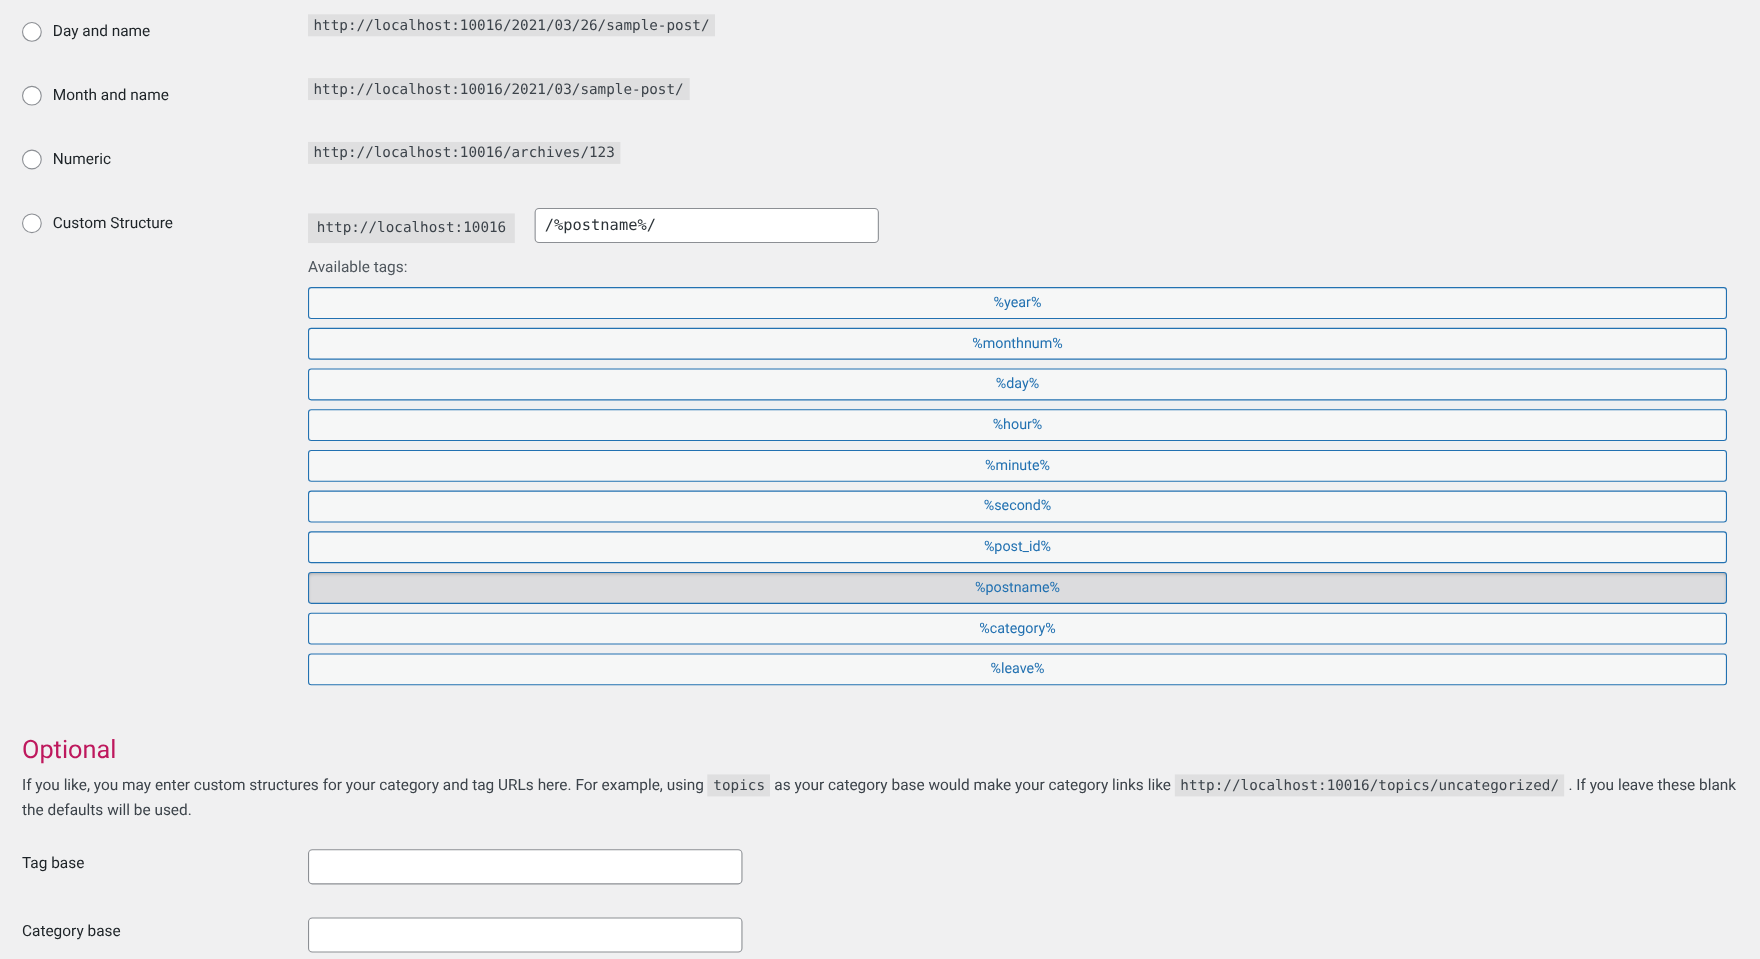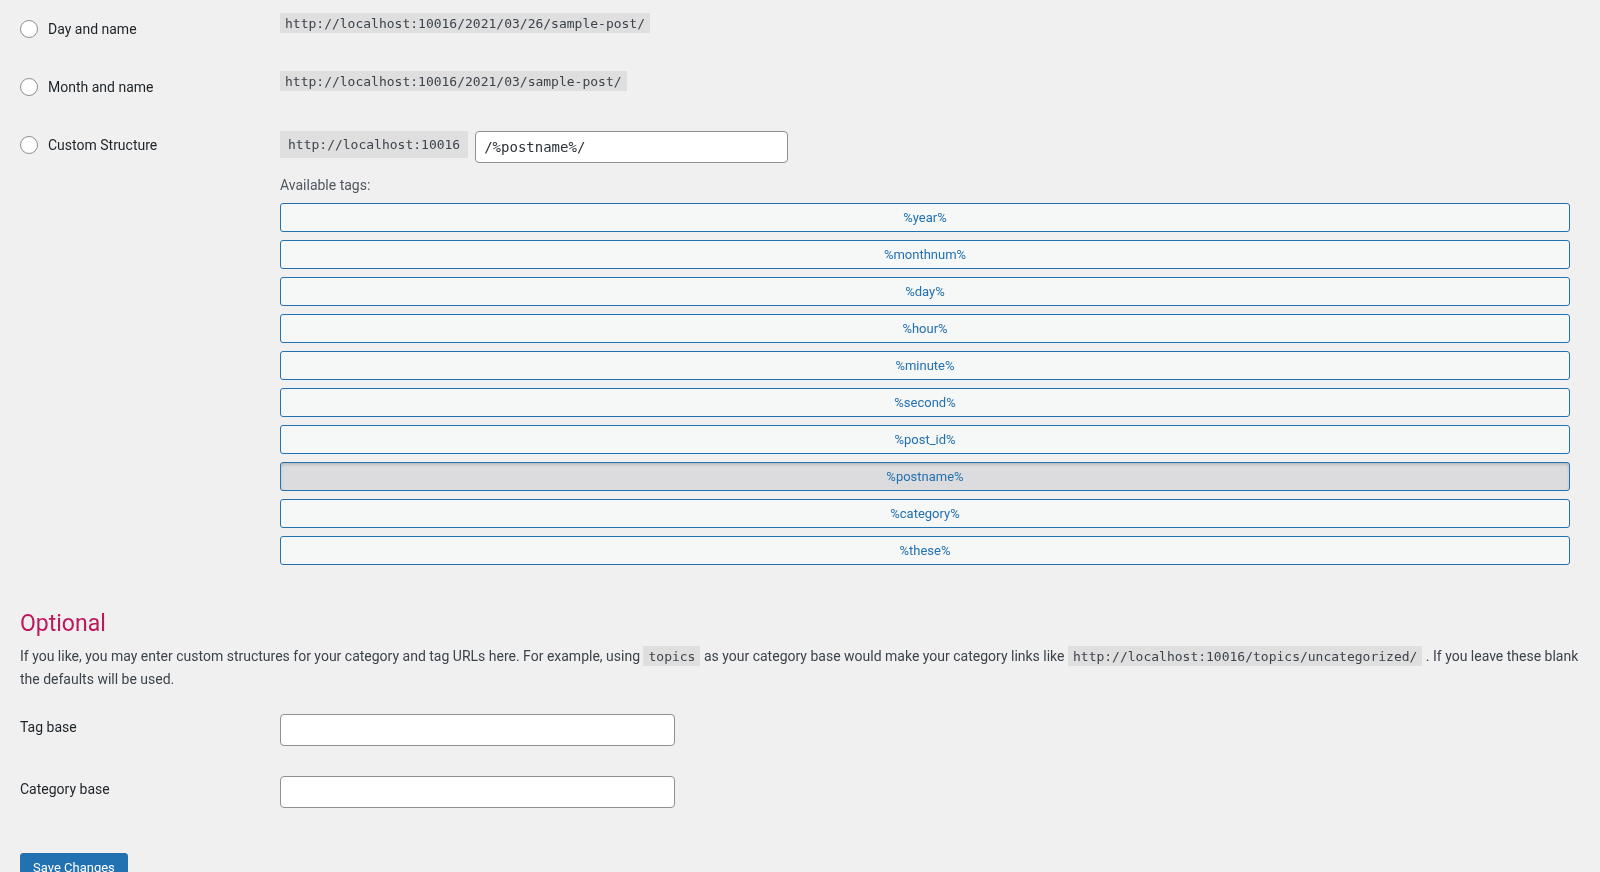"Numeric" tr { html: none -> <tr> <th> <div> <input> <span>Numeric</span> </div> </th> <td><code>http://localhost:10016/archives/123</code></td> </tr> }
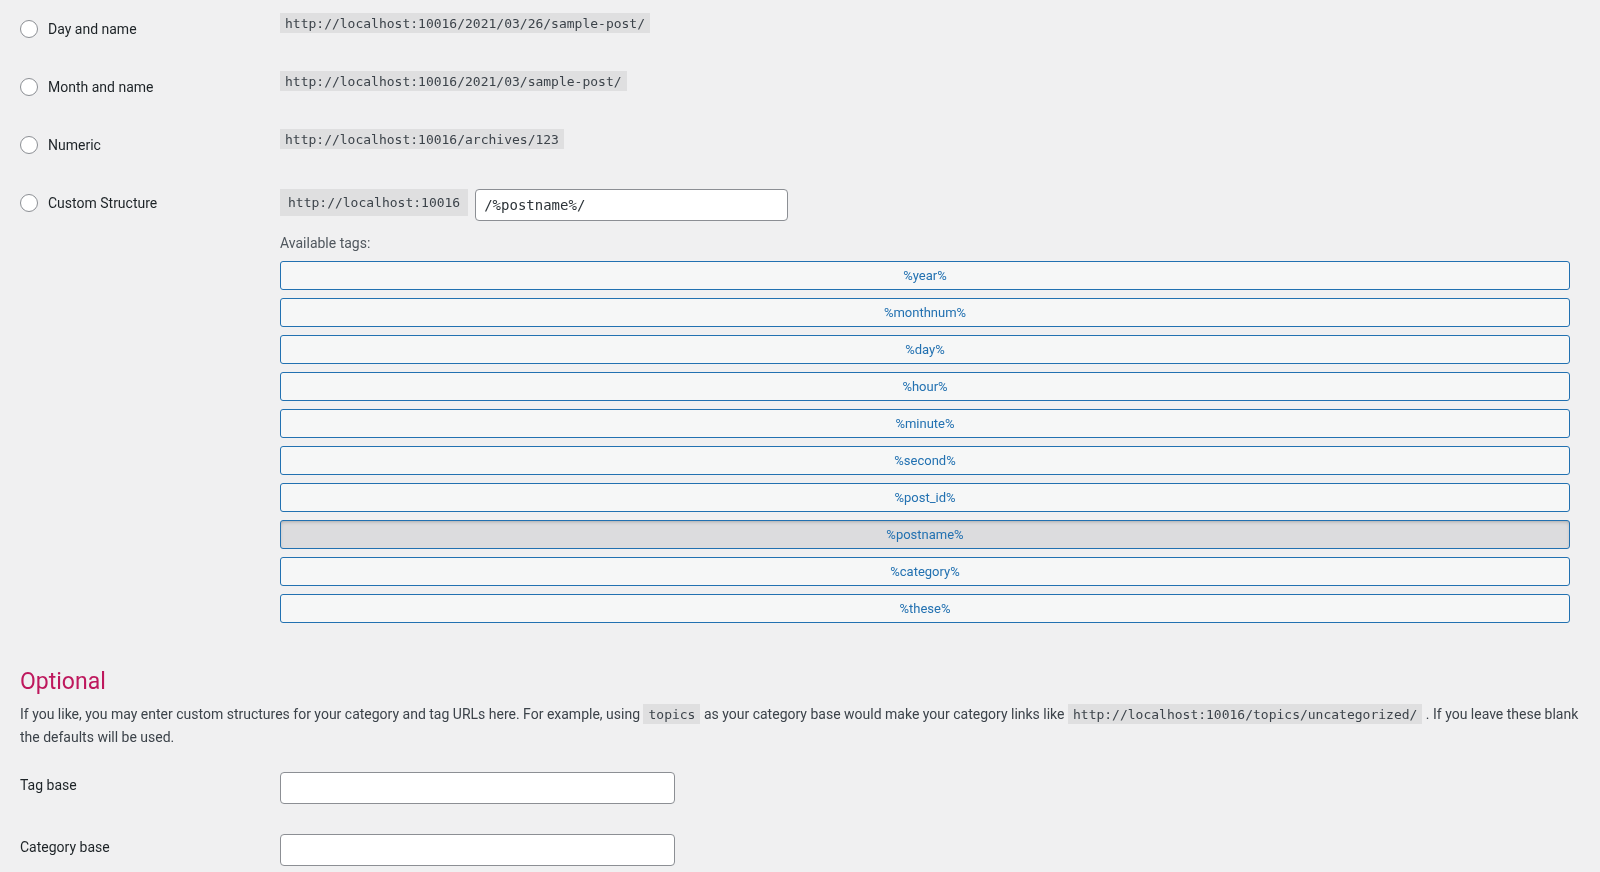"http://localhost:10016" .custom-row { align-items: flex-start -> flex-end; gap: 1px -> 12px }
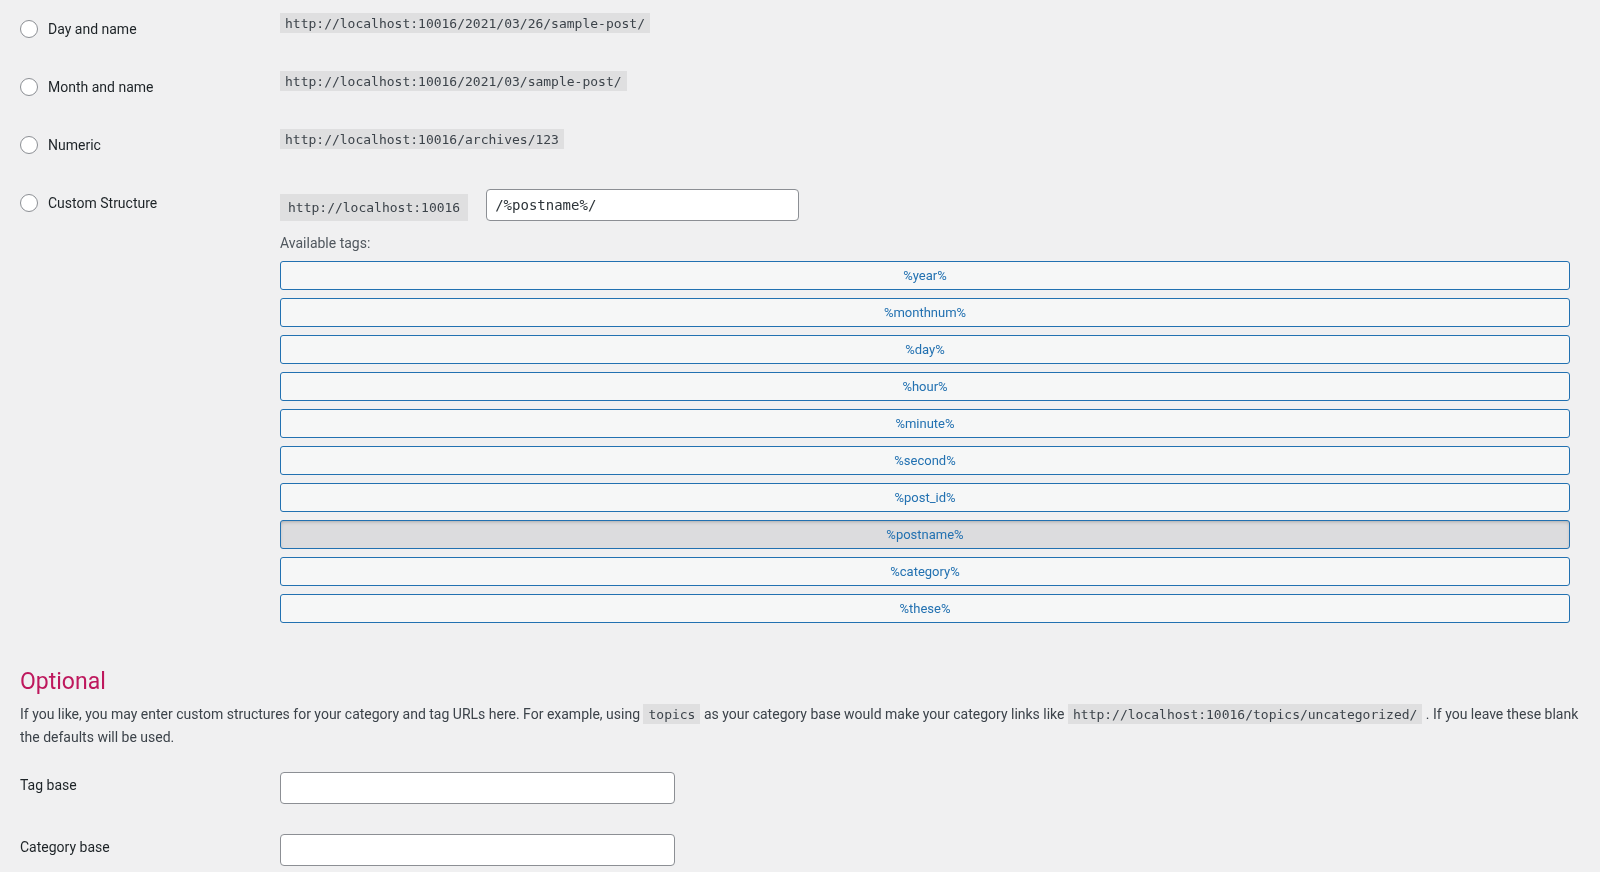"%these%" button.tag-button { text: %these% -> %leave% }
